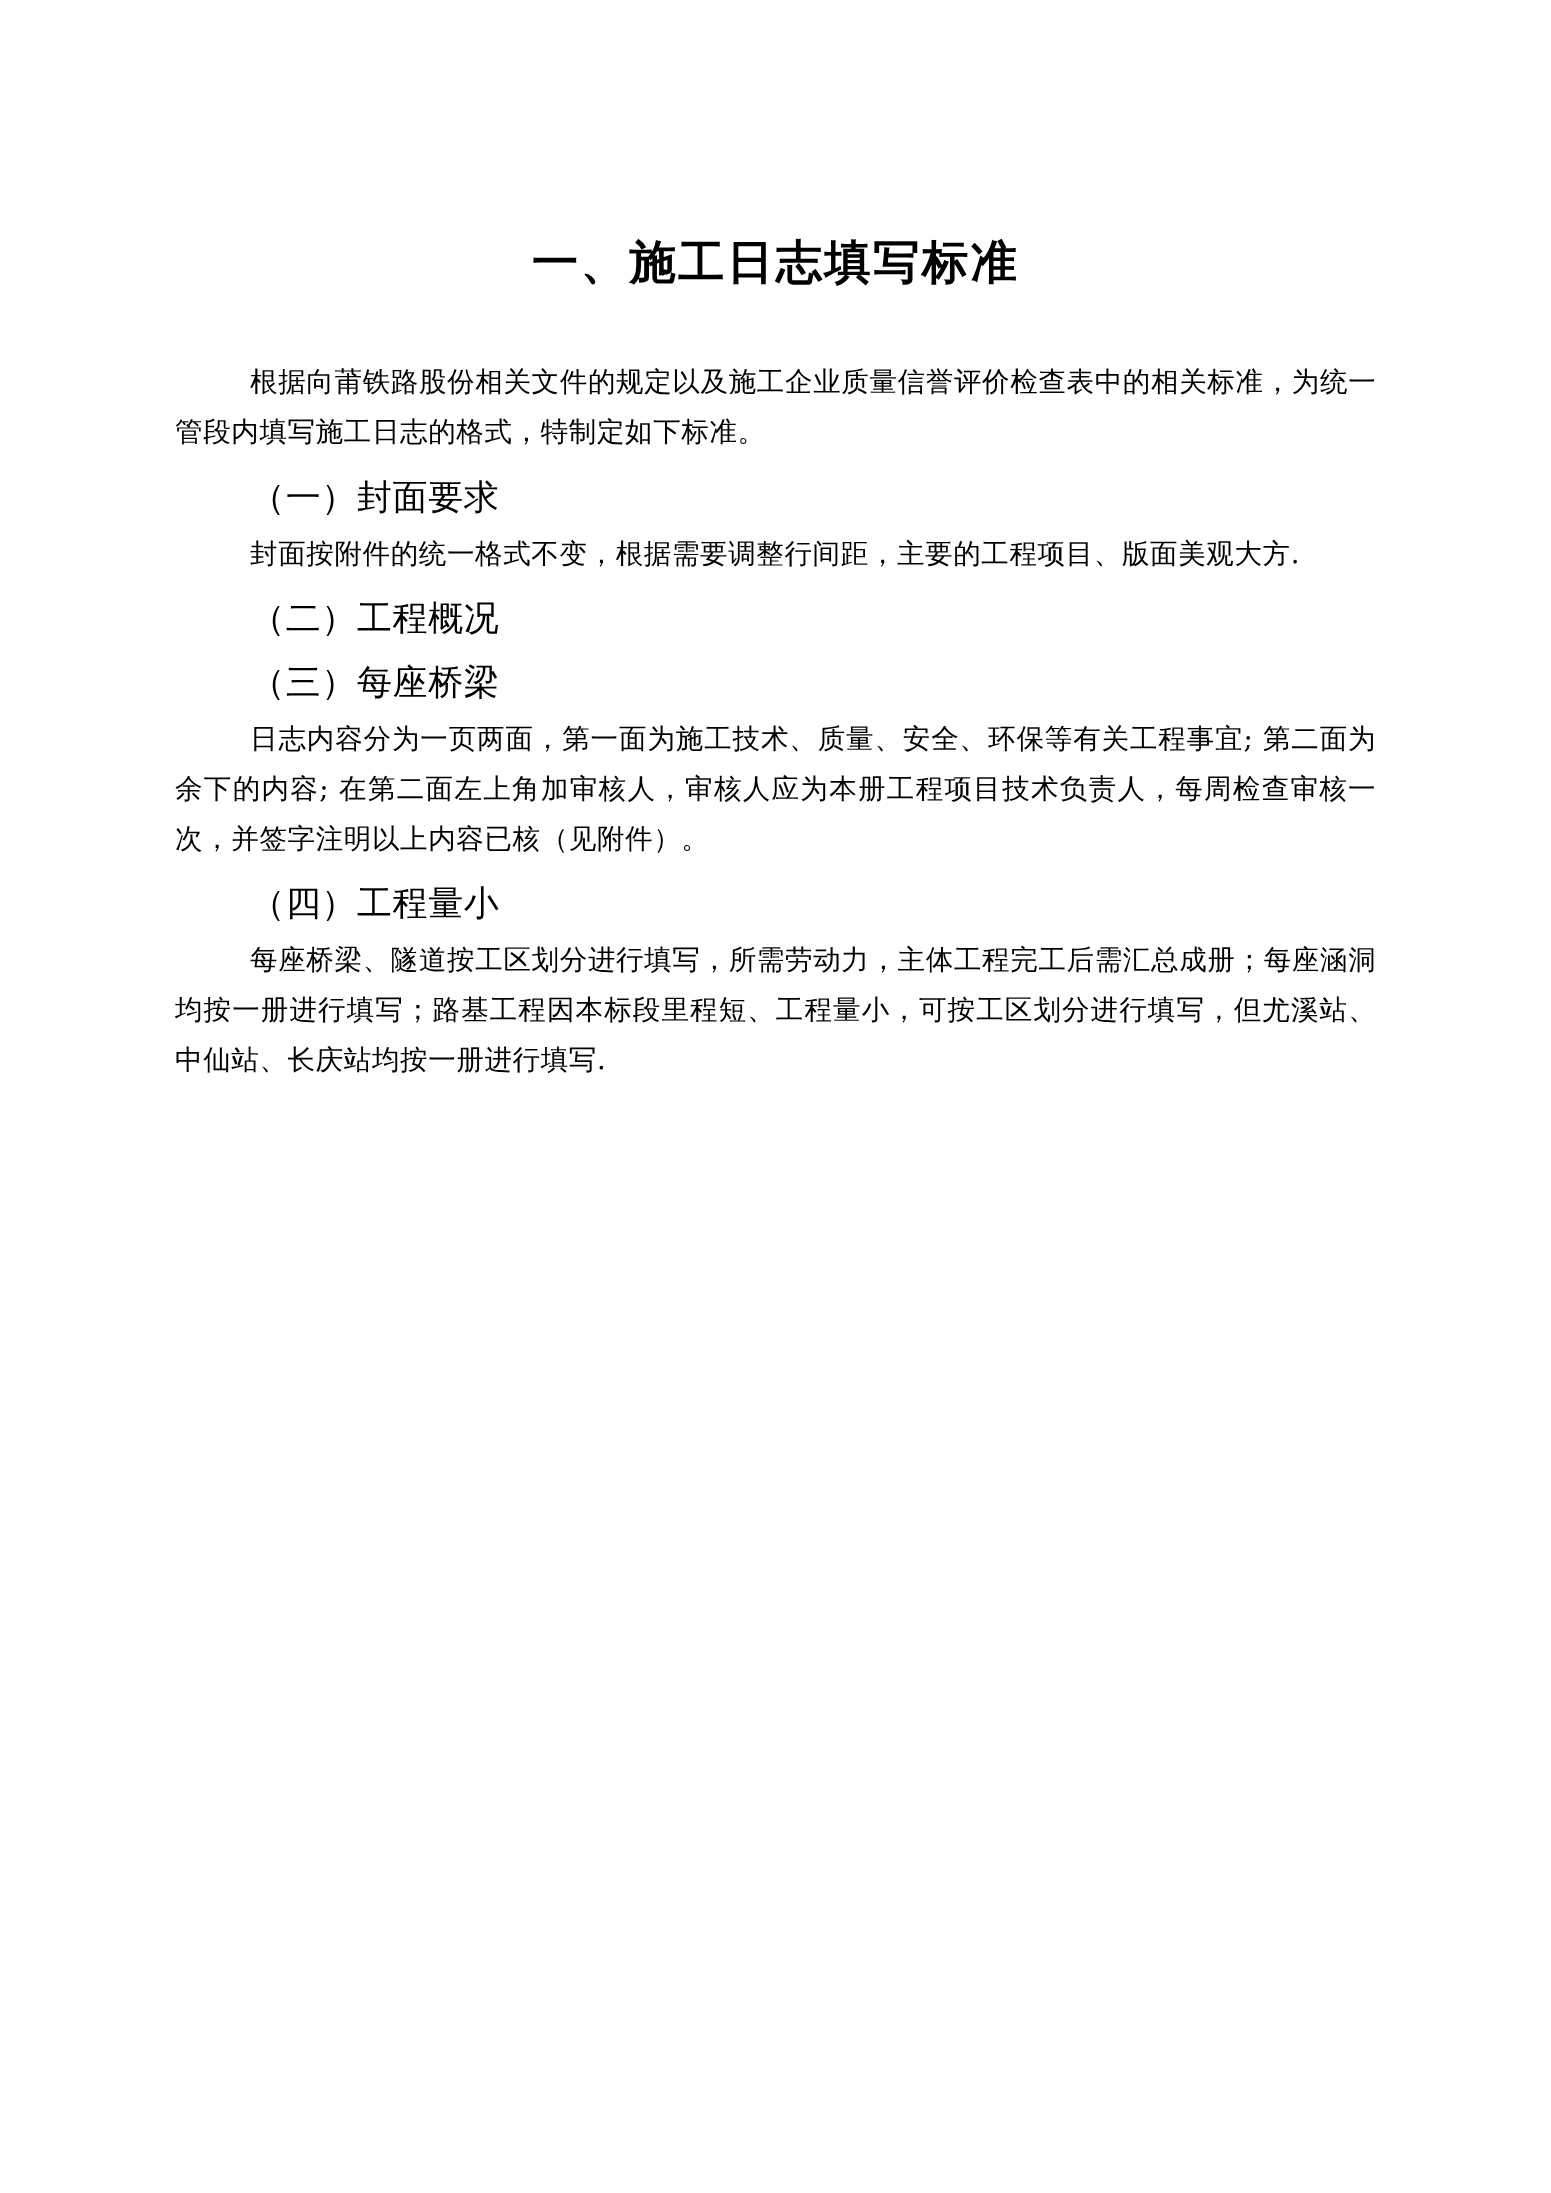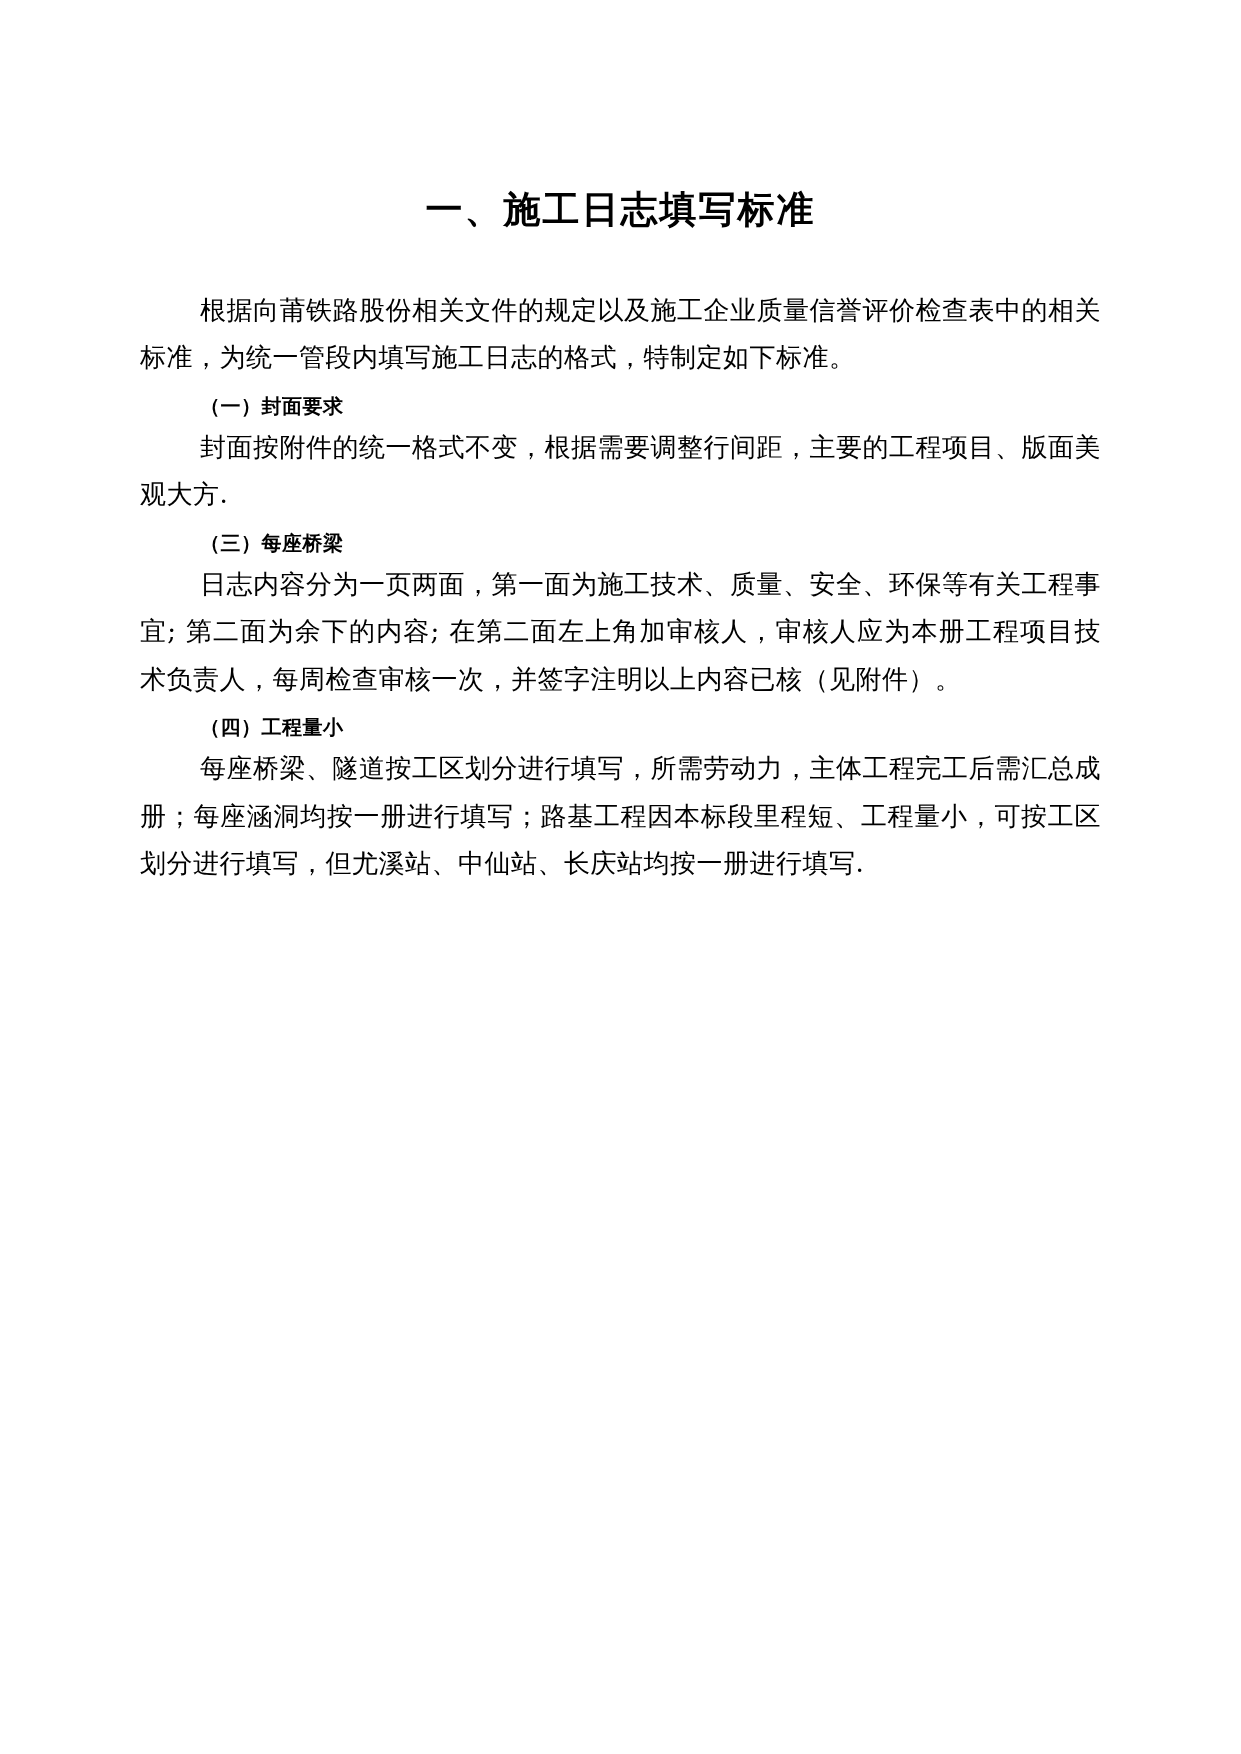"根据向莆铁路股份相关文件的规定以及施工企业质量信誉评价检查表中的相关标准，为统一" .body-para { font-size: 26px -> 22px }
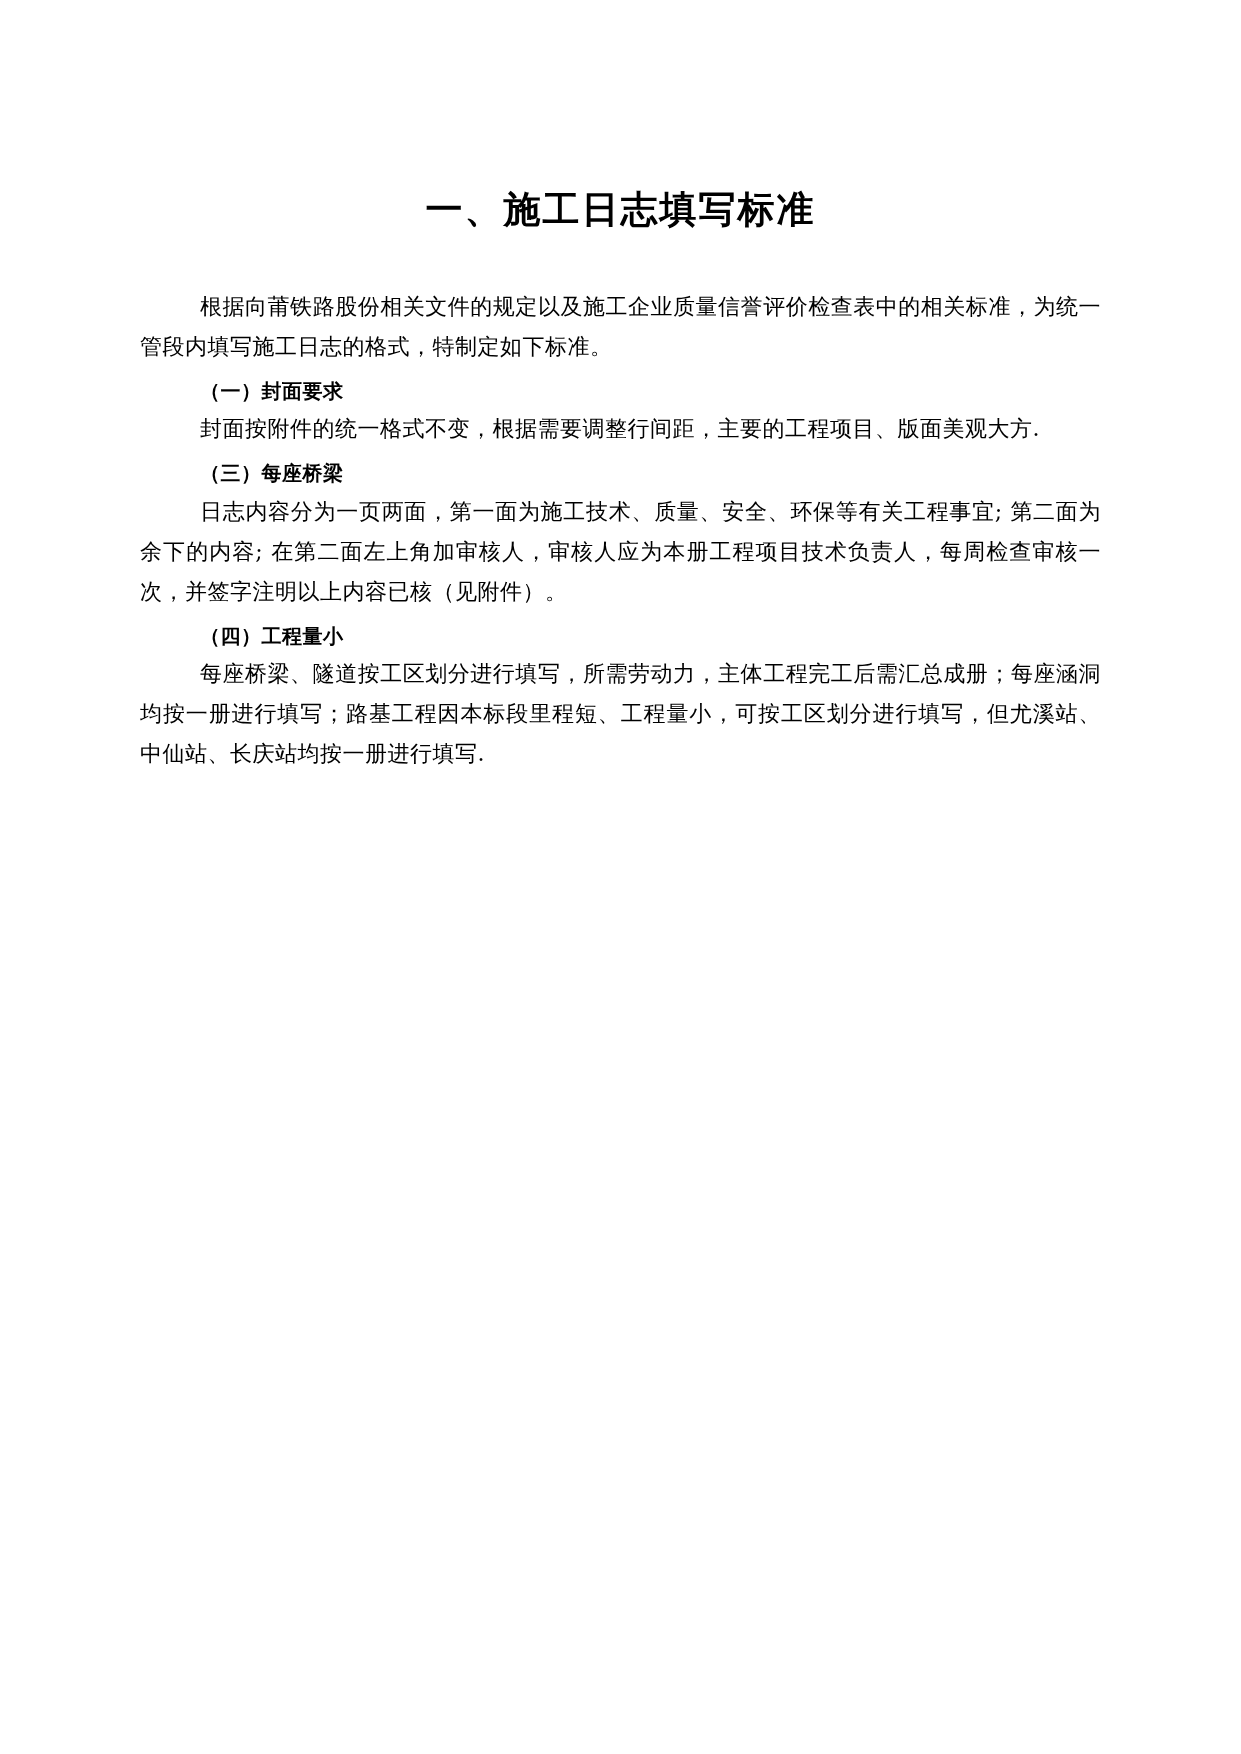"（一）封面要求" .section-heading { font-size: 20px -> 28px; font-weight: bold -> normal }
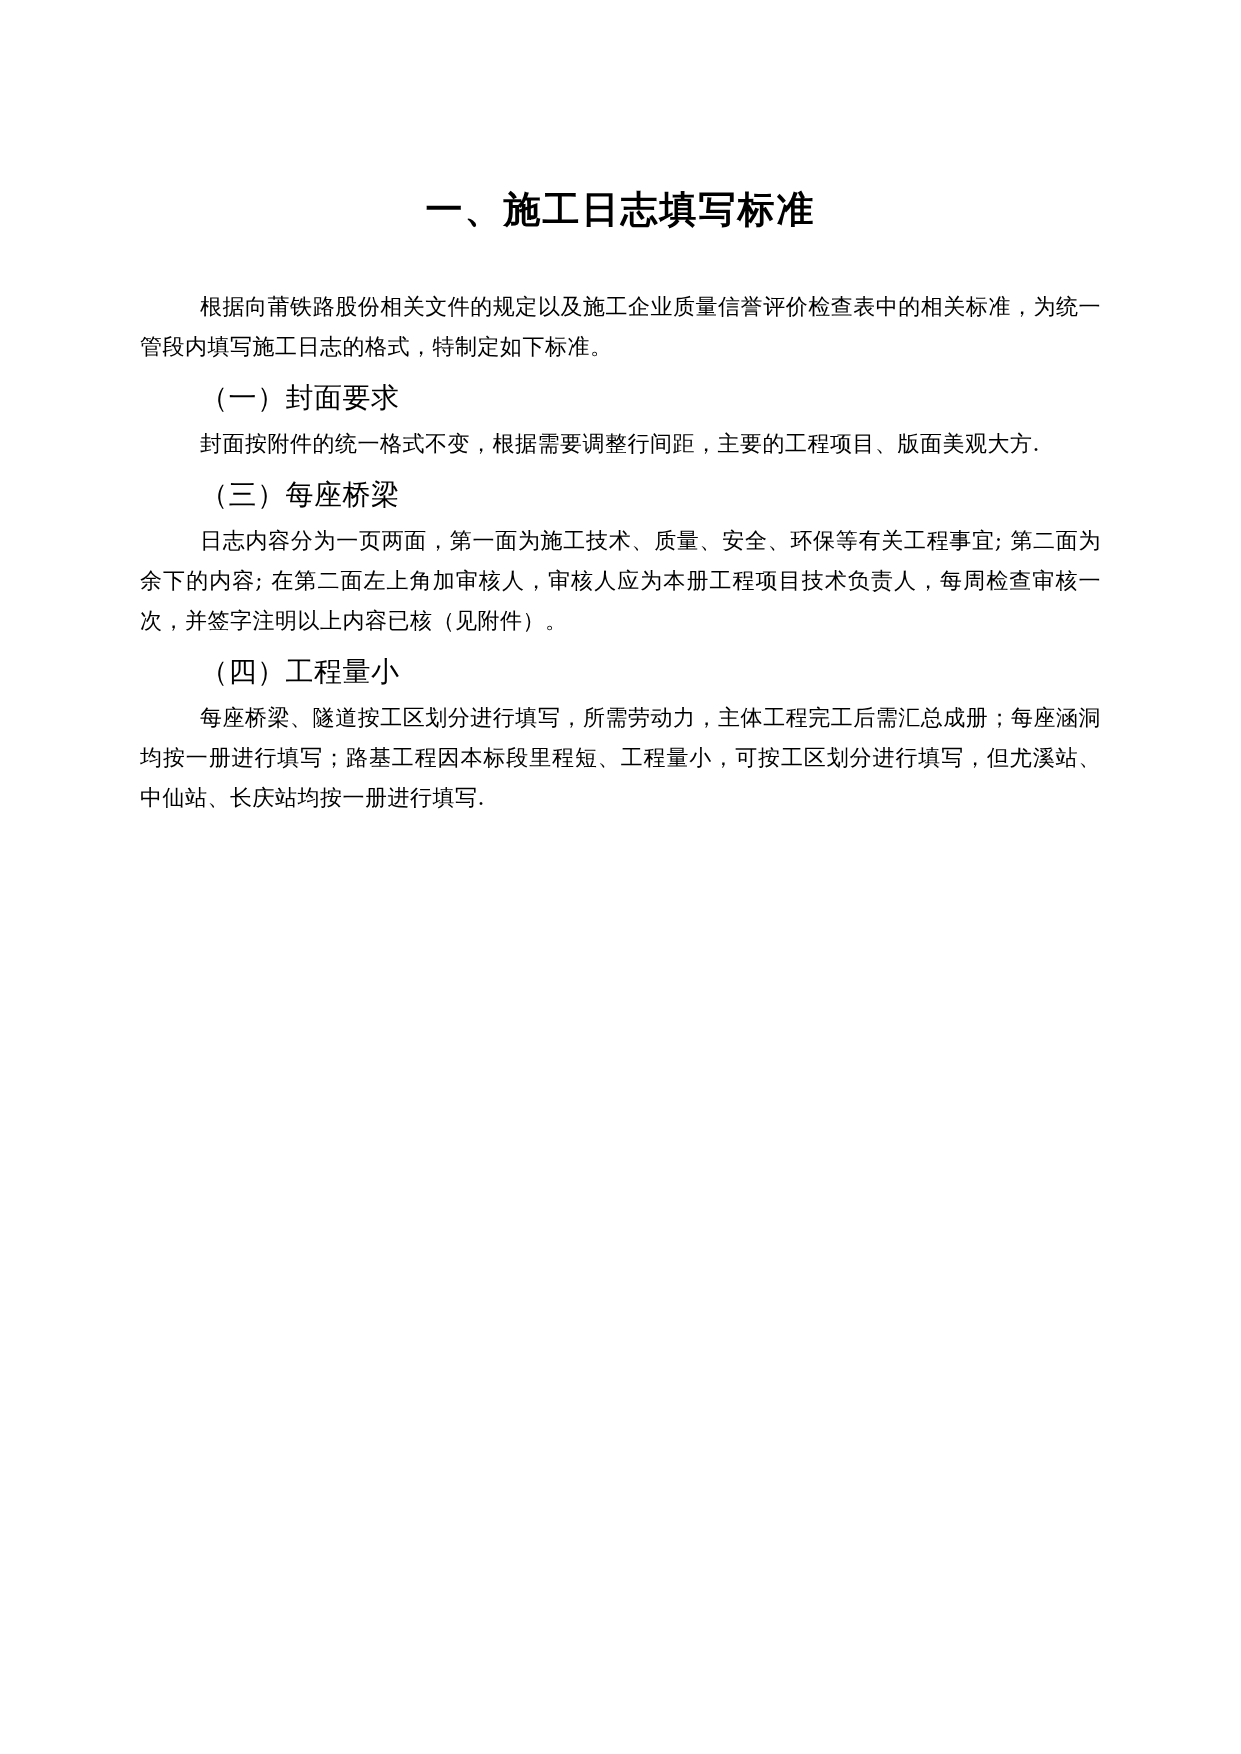"（二）工程概况" p.section-heading { html: none -> <p>（二）工程概况</p> }
